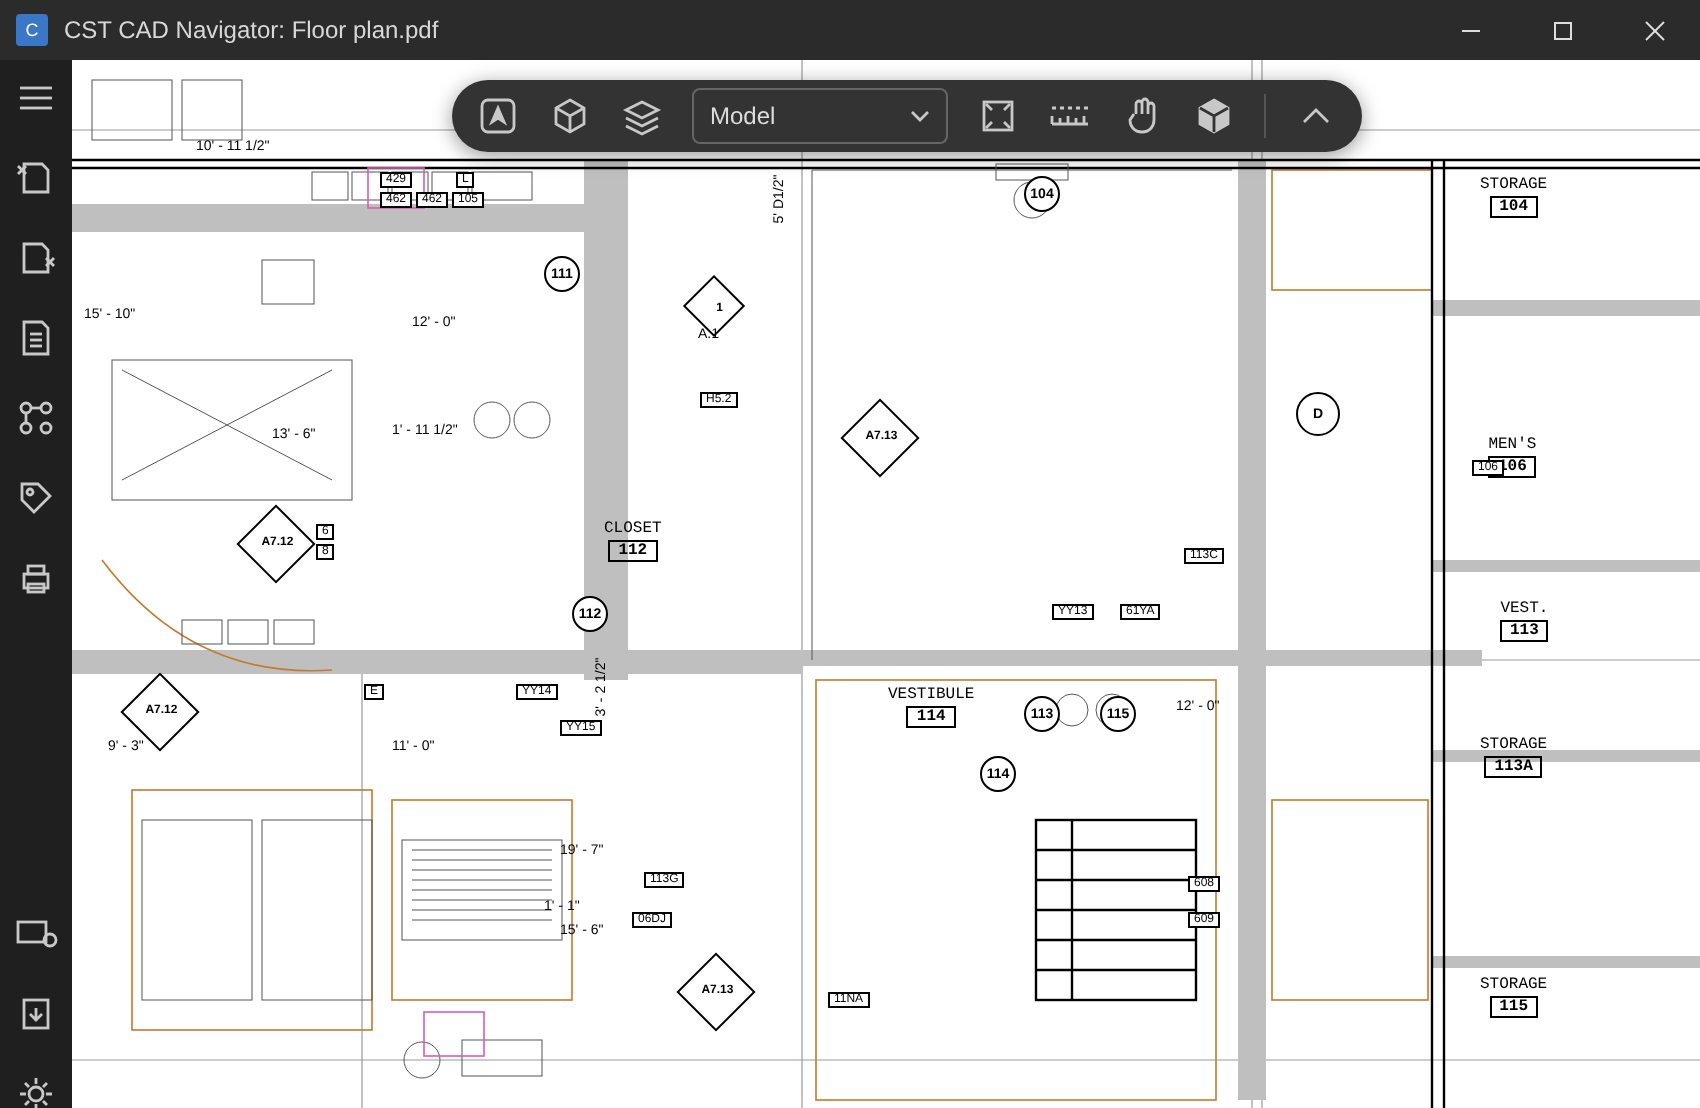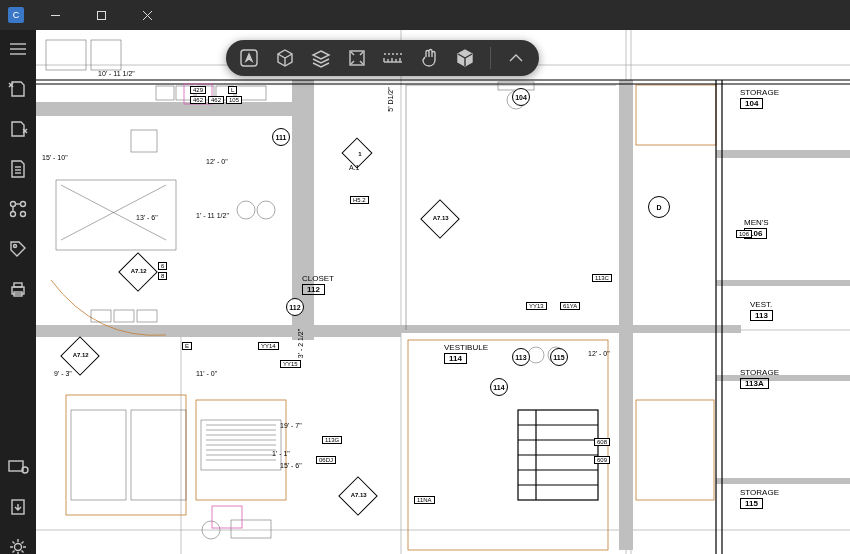"CST CAD Navigator: Floor plan.pdf" div.title { html: none -> <div>CST CAD Navigator: Floor plan.pdf</div> }
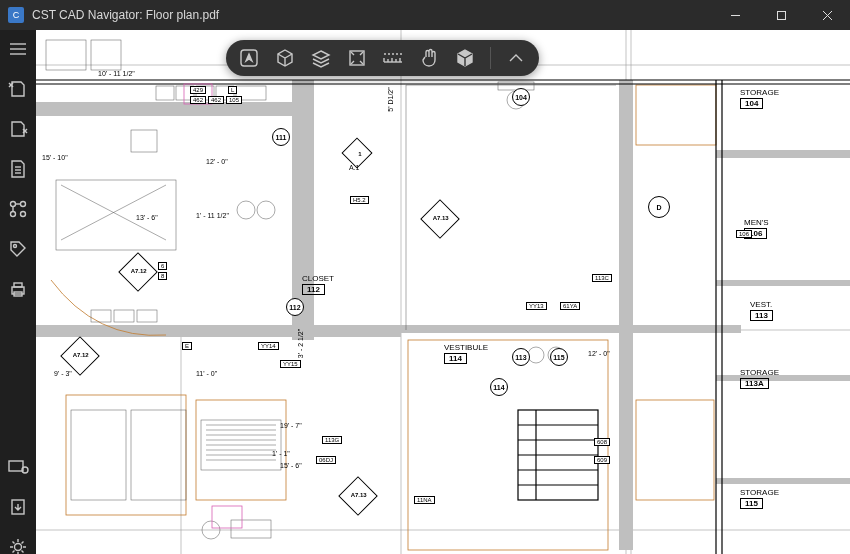"Model" div.combo { html: none -> <div> <span>Model</span> <svg> <path></path> </svg> </div> }
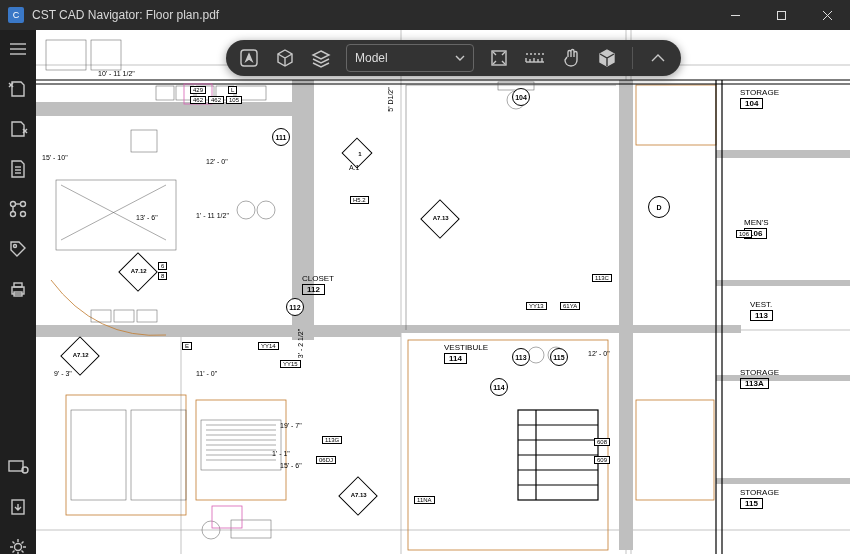"STORAGE" .roomlbl { font-family: Liberation Sans, sans-serif -> Liberation Mono, monospace; text-align: left -> center }
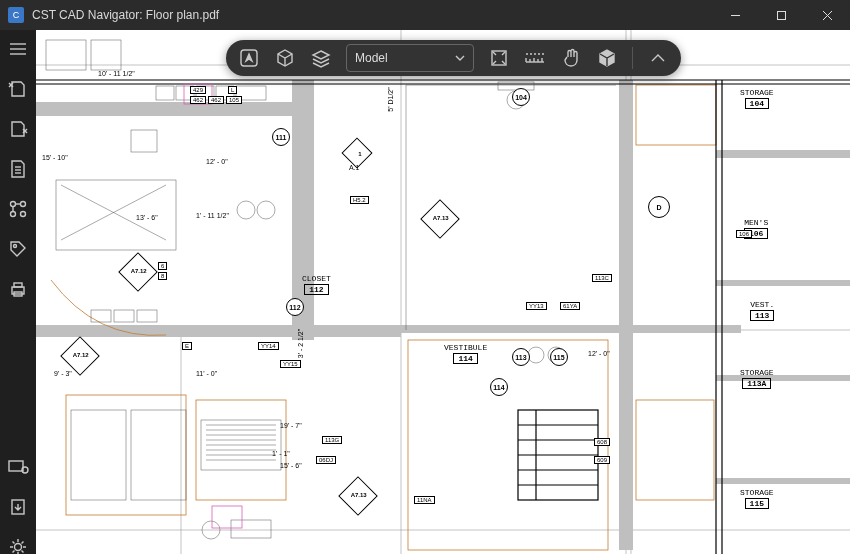"CLOSET" div.roomlbl { top: 244px -> 230px }
